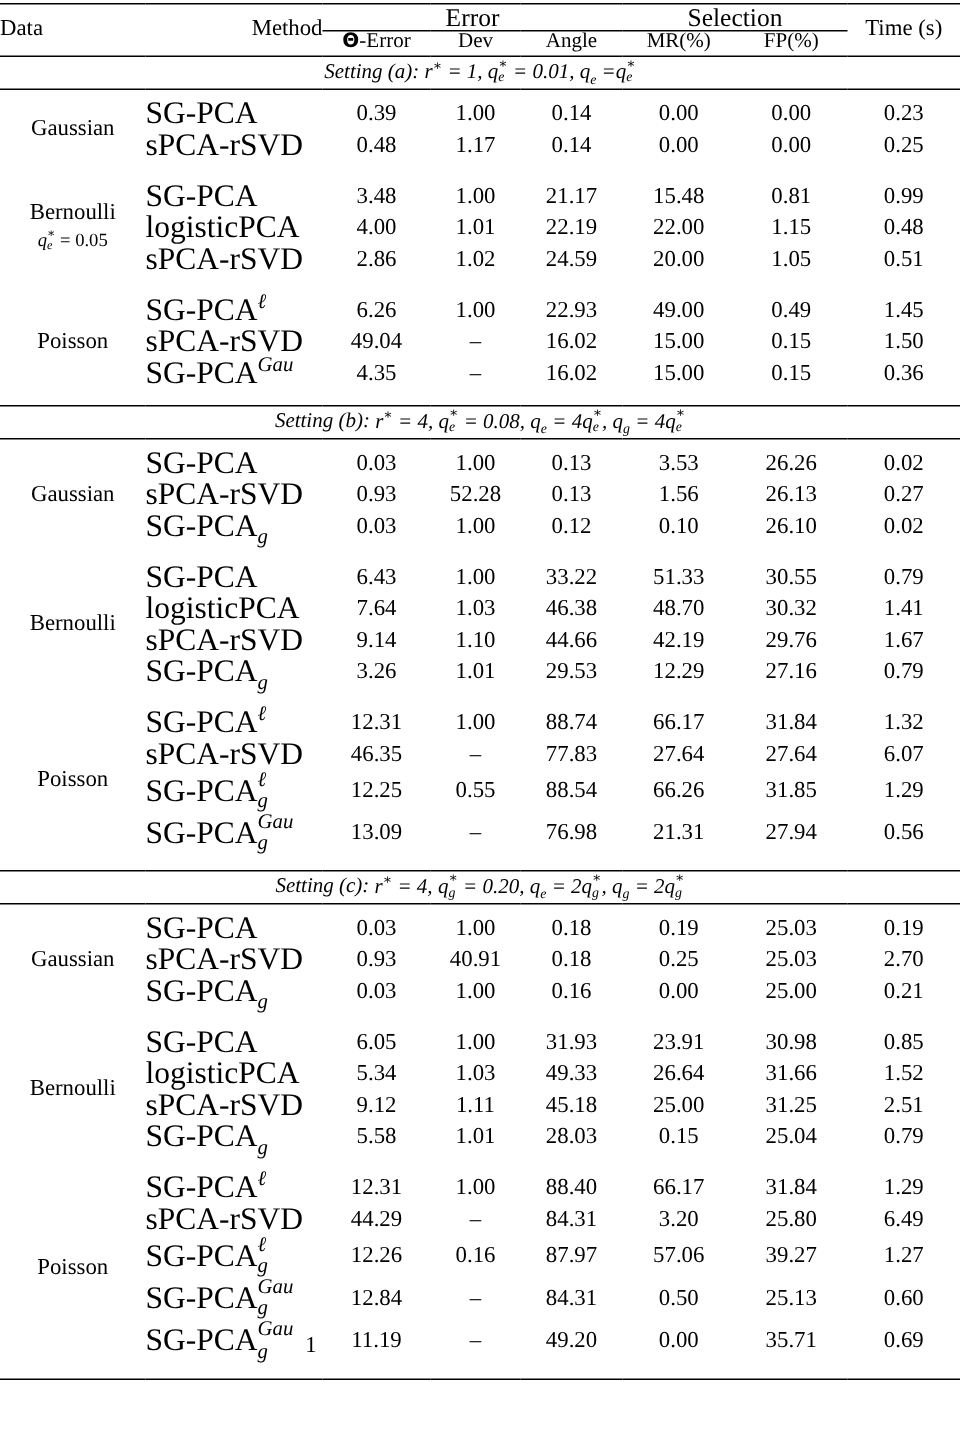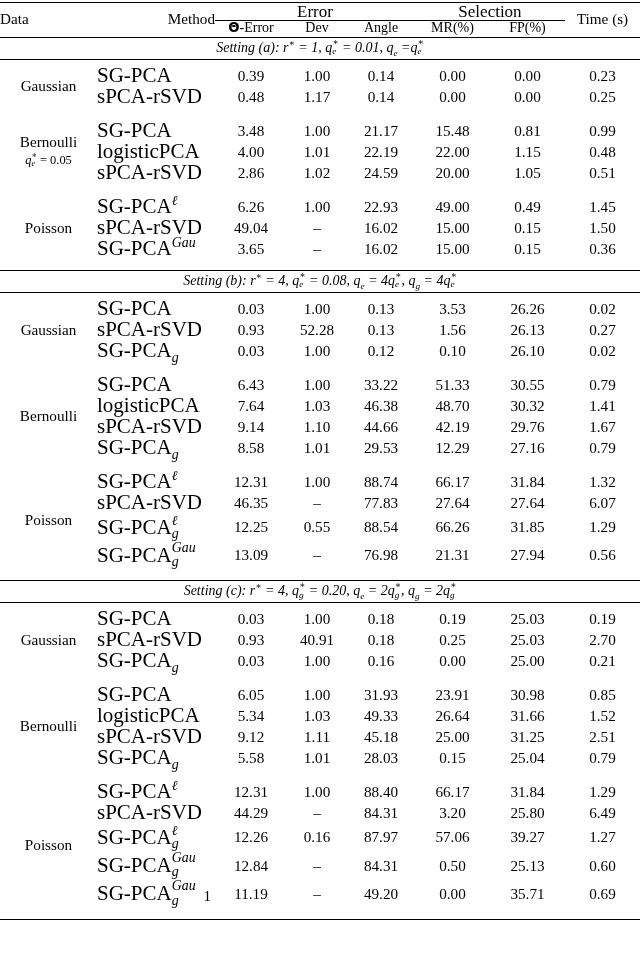"3.65" td.num { text: 3.65 -> 4.35 }
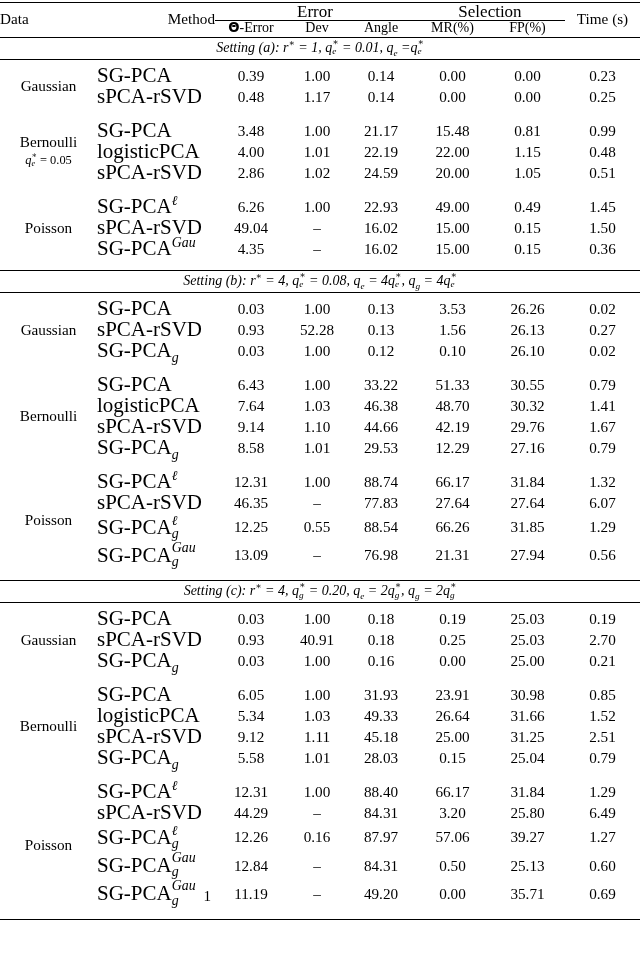"8.58" td.num { text: 8.58 -> 3.26 }
